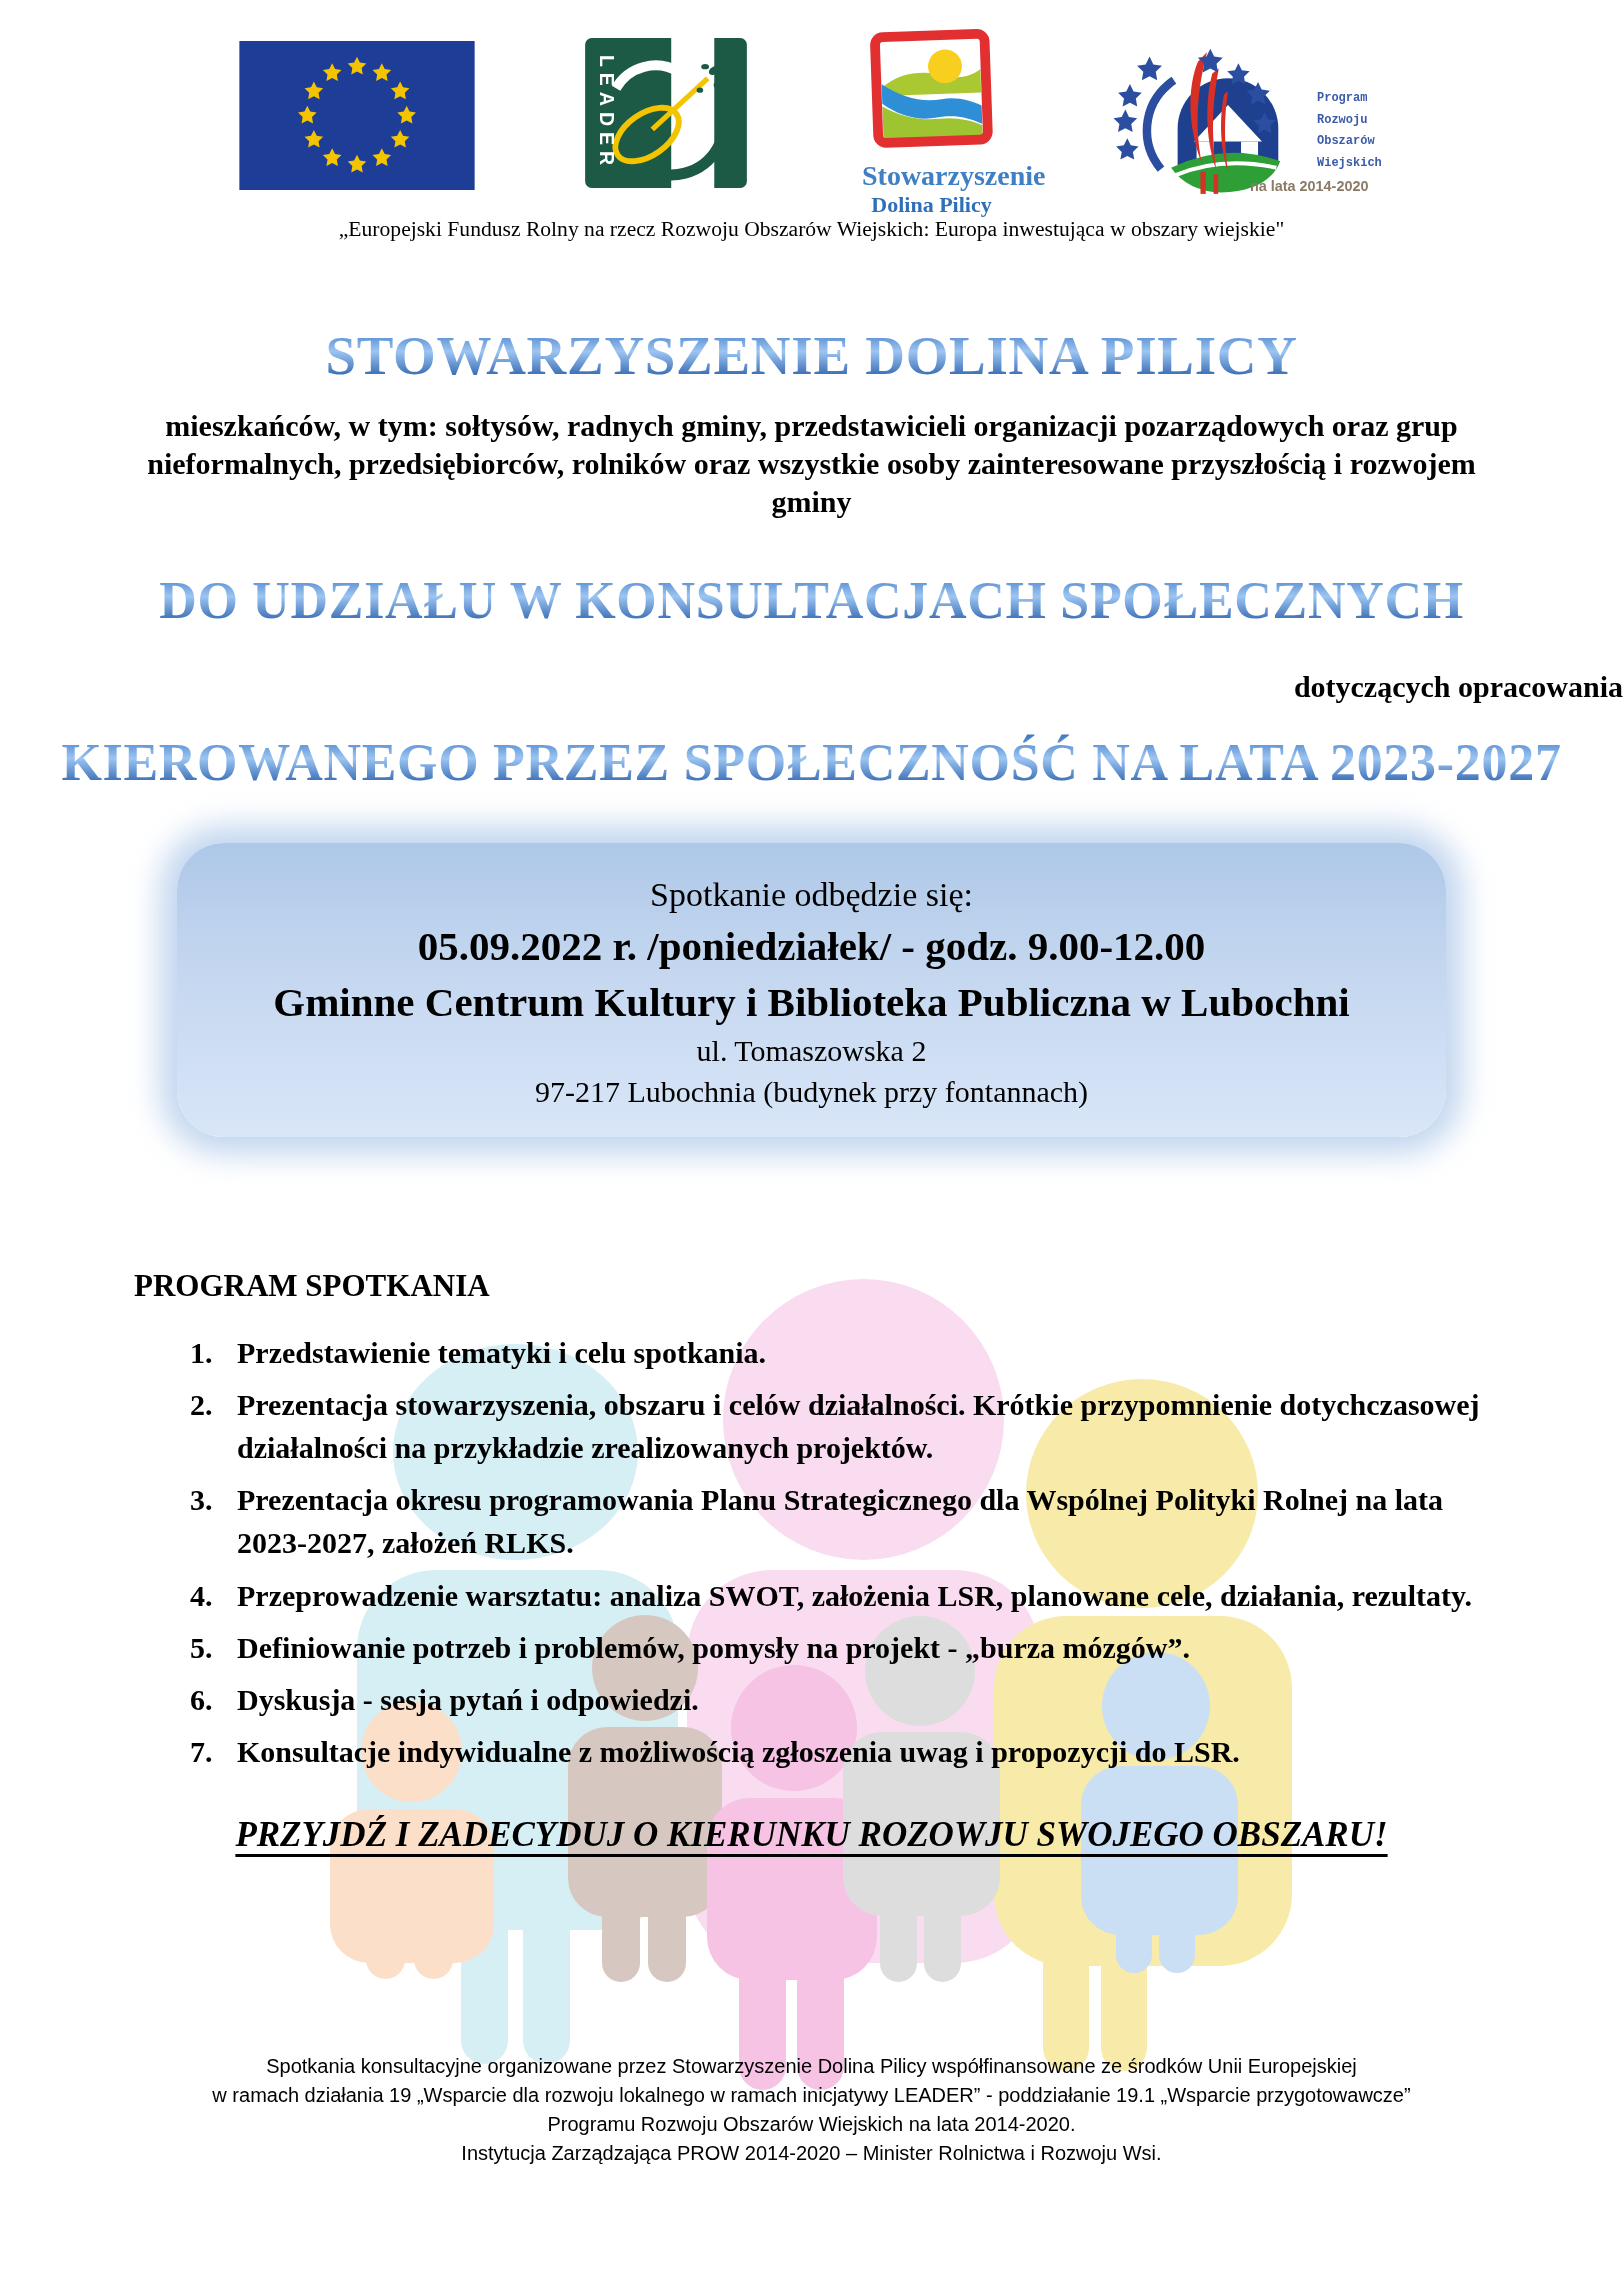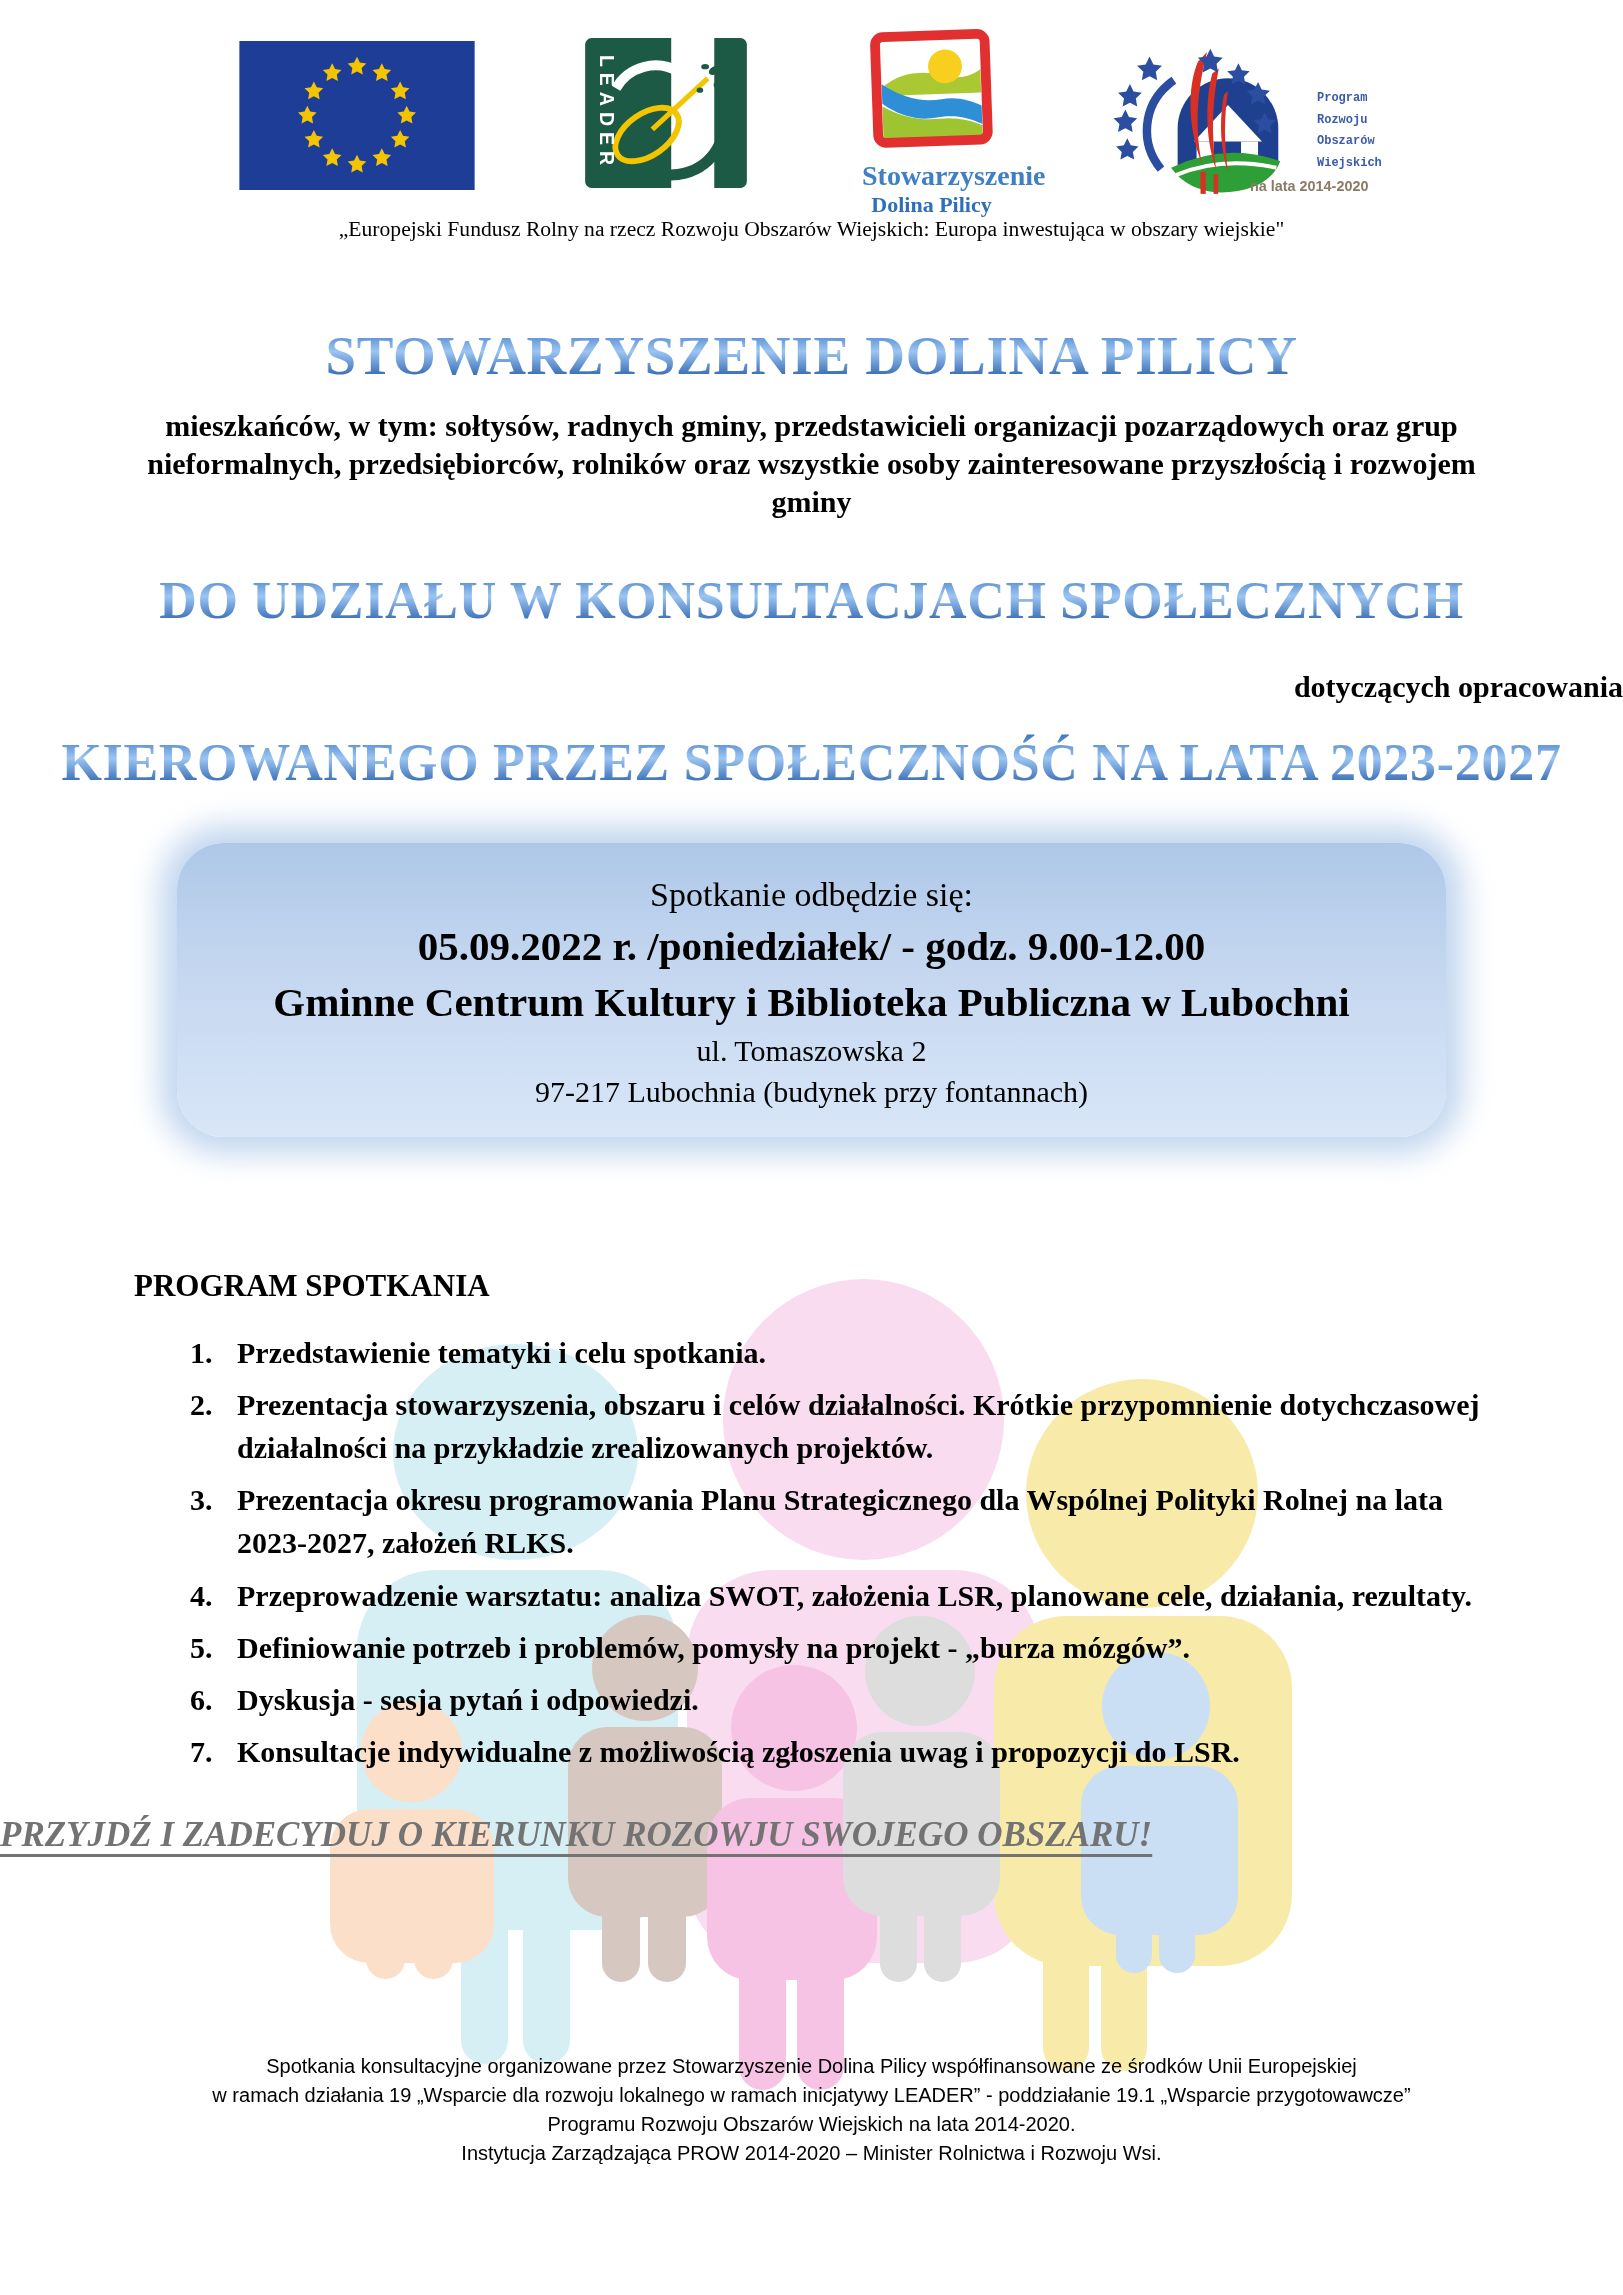"PRZYJDŹ I ZADECYDUJ O KIERUNKU" .cta { color: #737373 -> #000000; text-align: none -> center }
